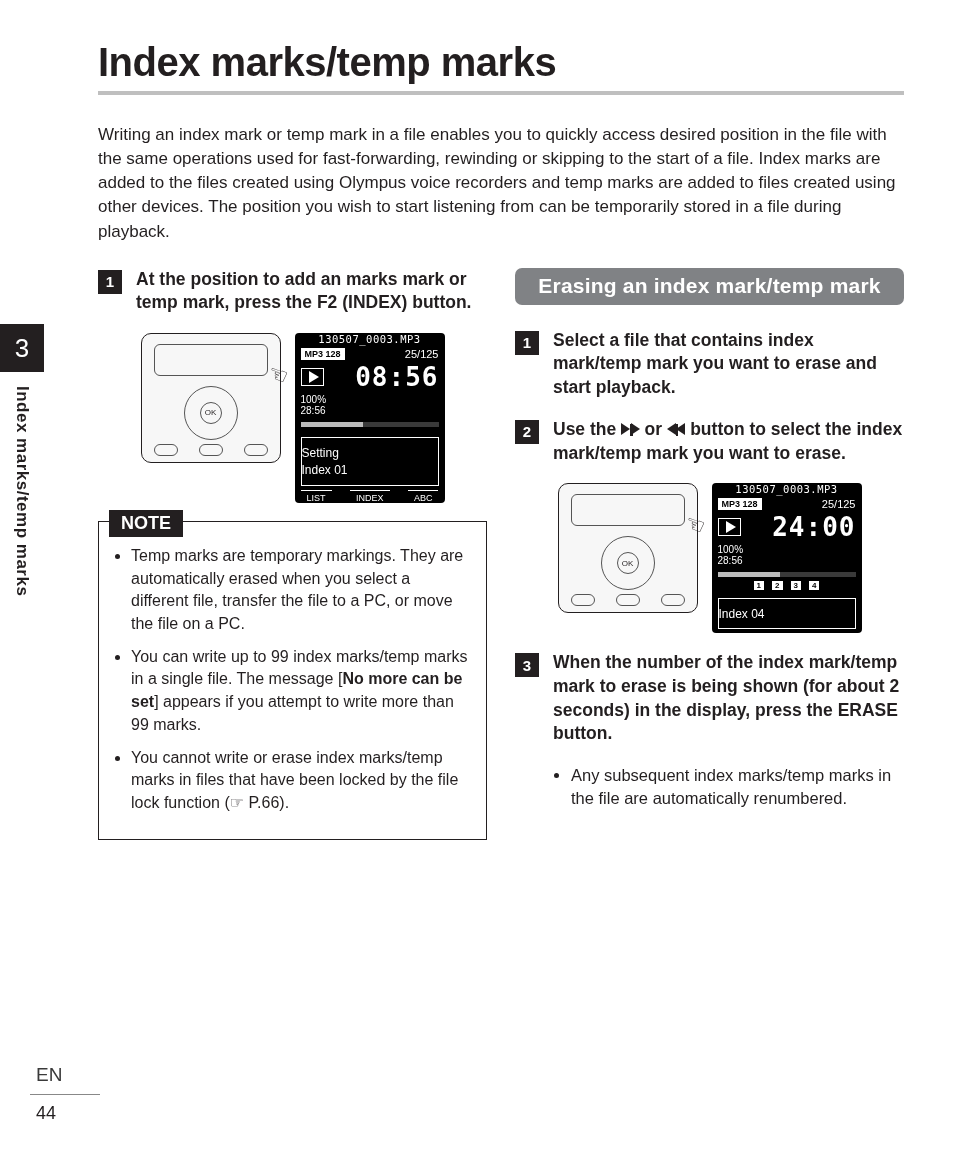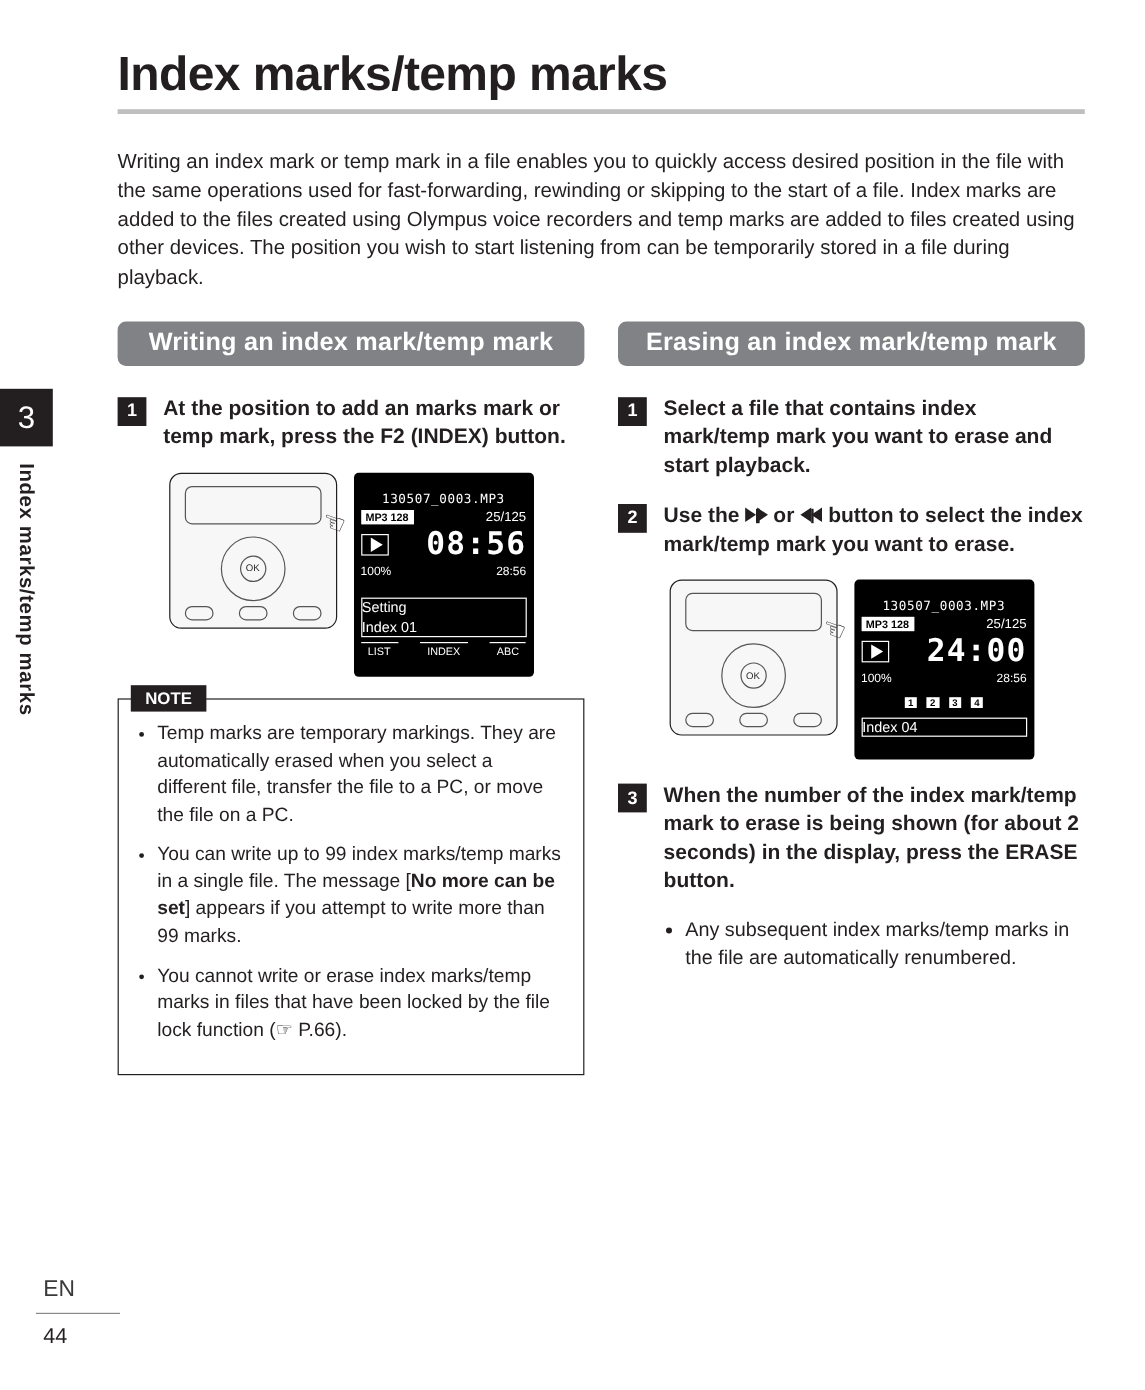"Writing an index mark/temp mark" div.section-bar { html: <div>Writing an index mark/temp mark</div> -> none }
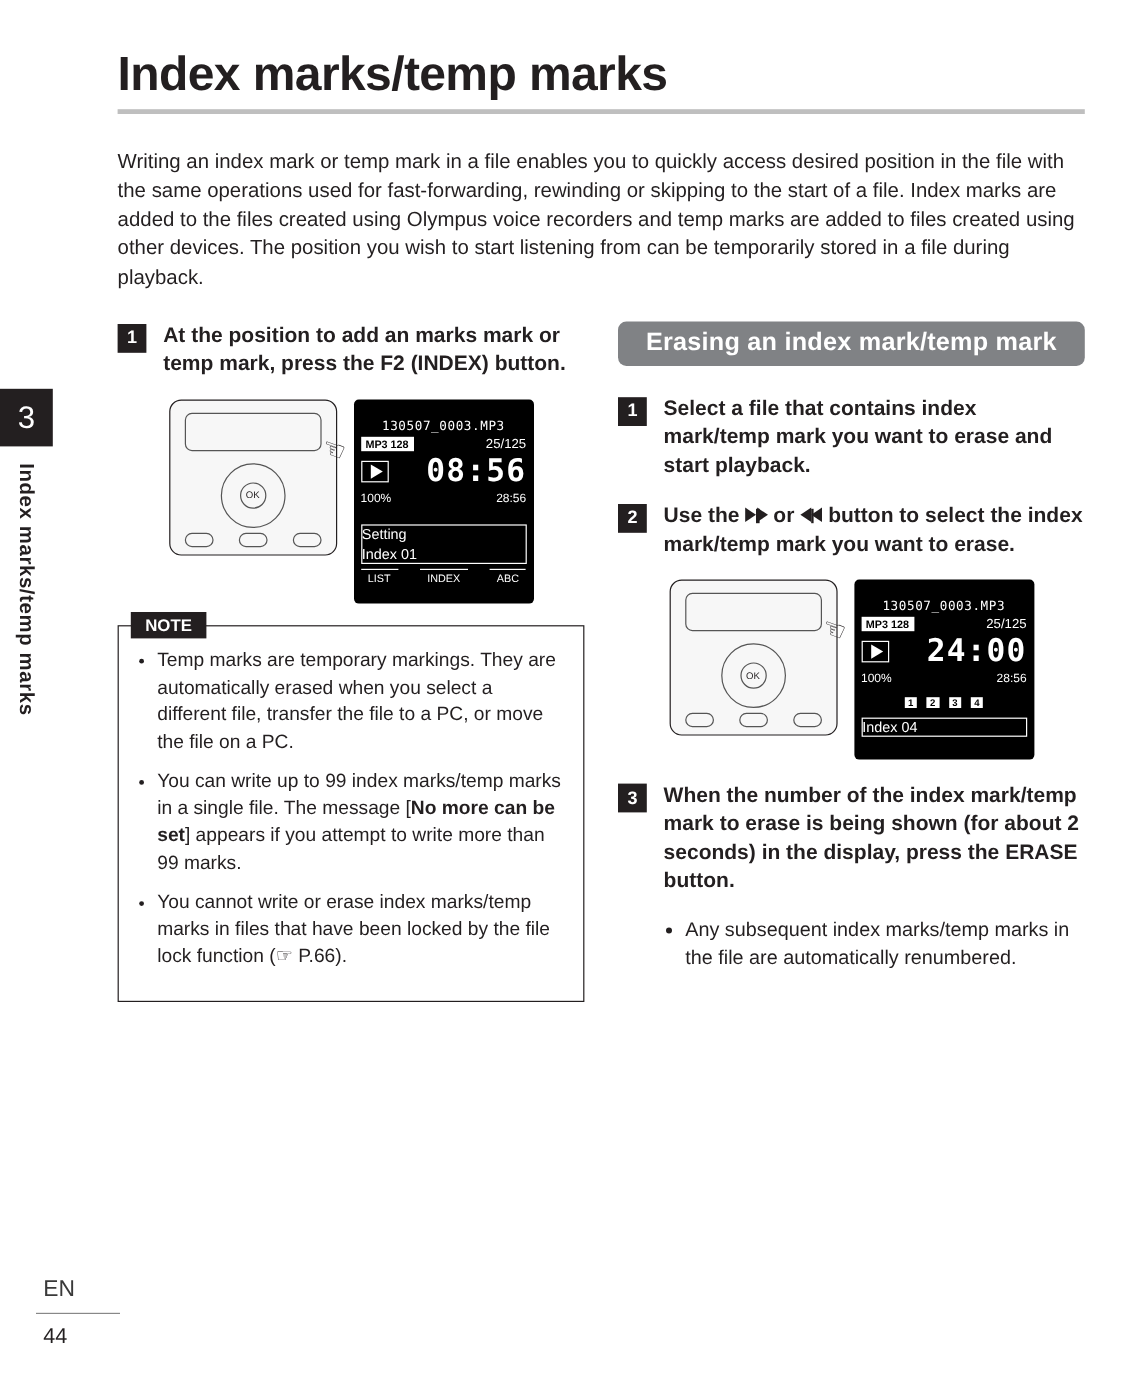"130507_0003.MP3" .screen-fig { padding: 16px 6px -> 0 6px }
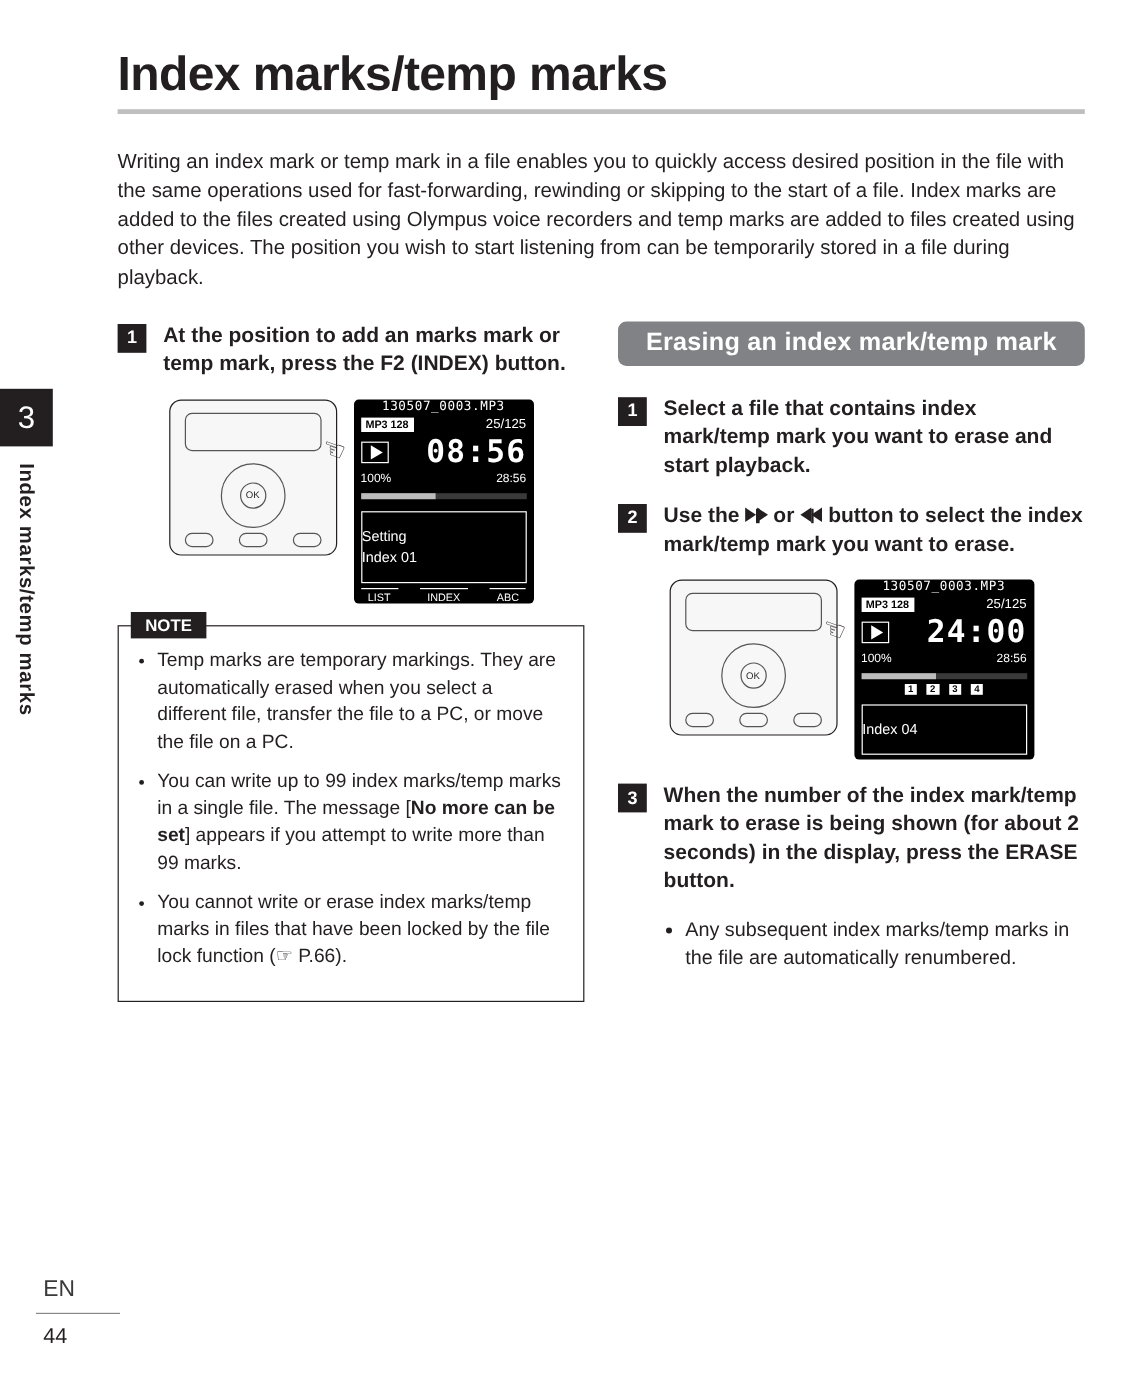"100%" .sf-sub { flex-direction: none -> column }
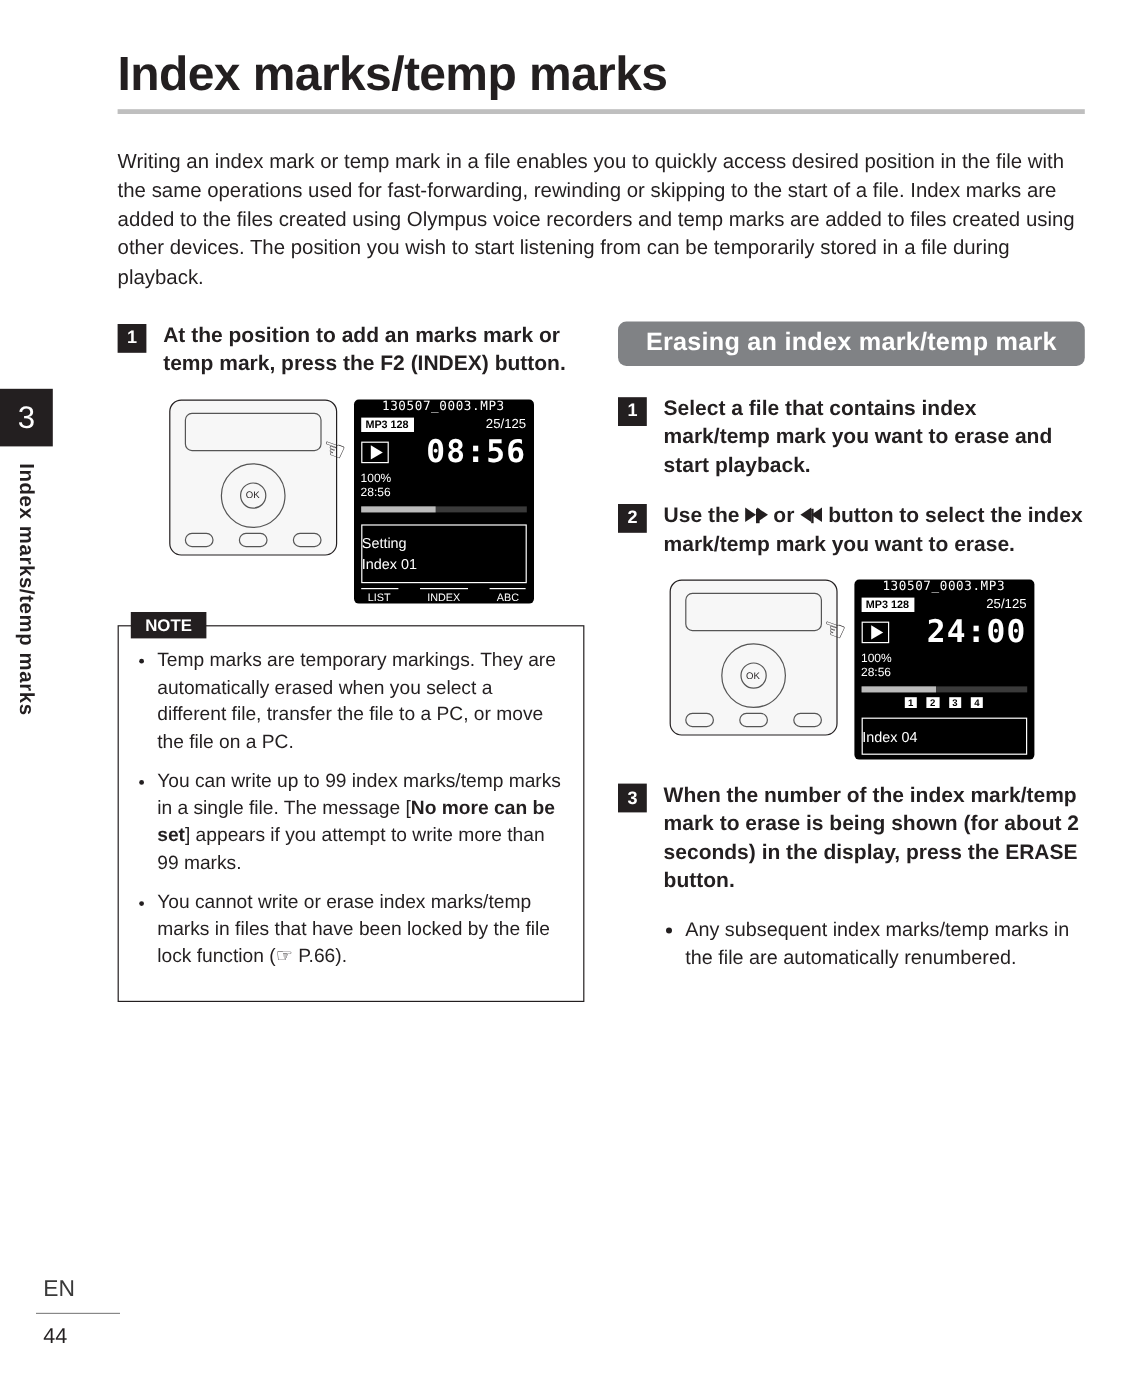"NOTE" .note-label { font-size: 14px -> 18px }
